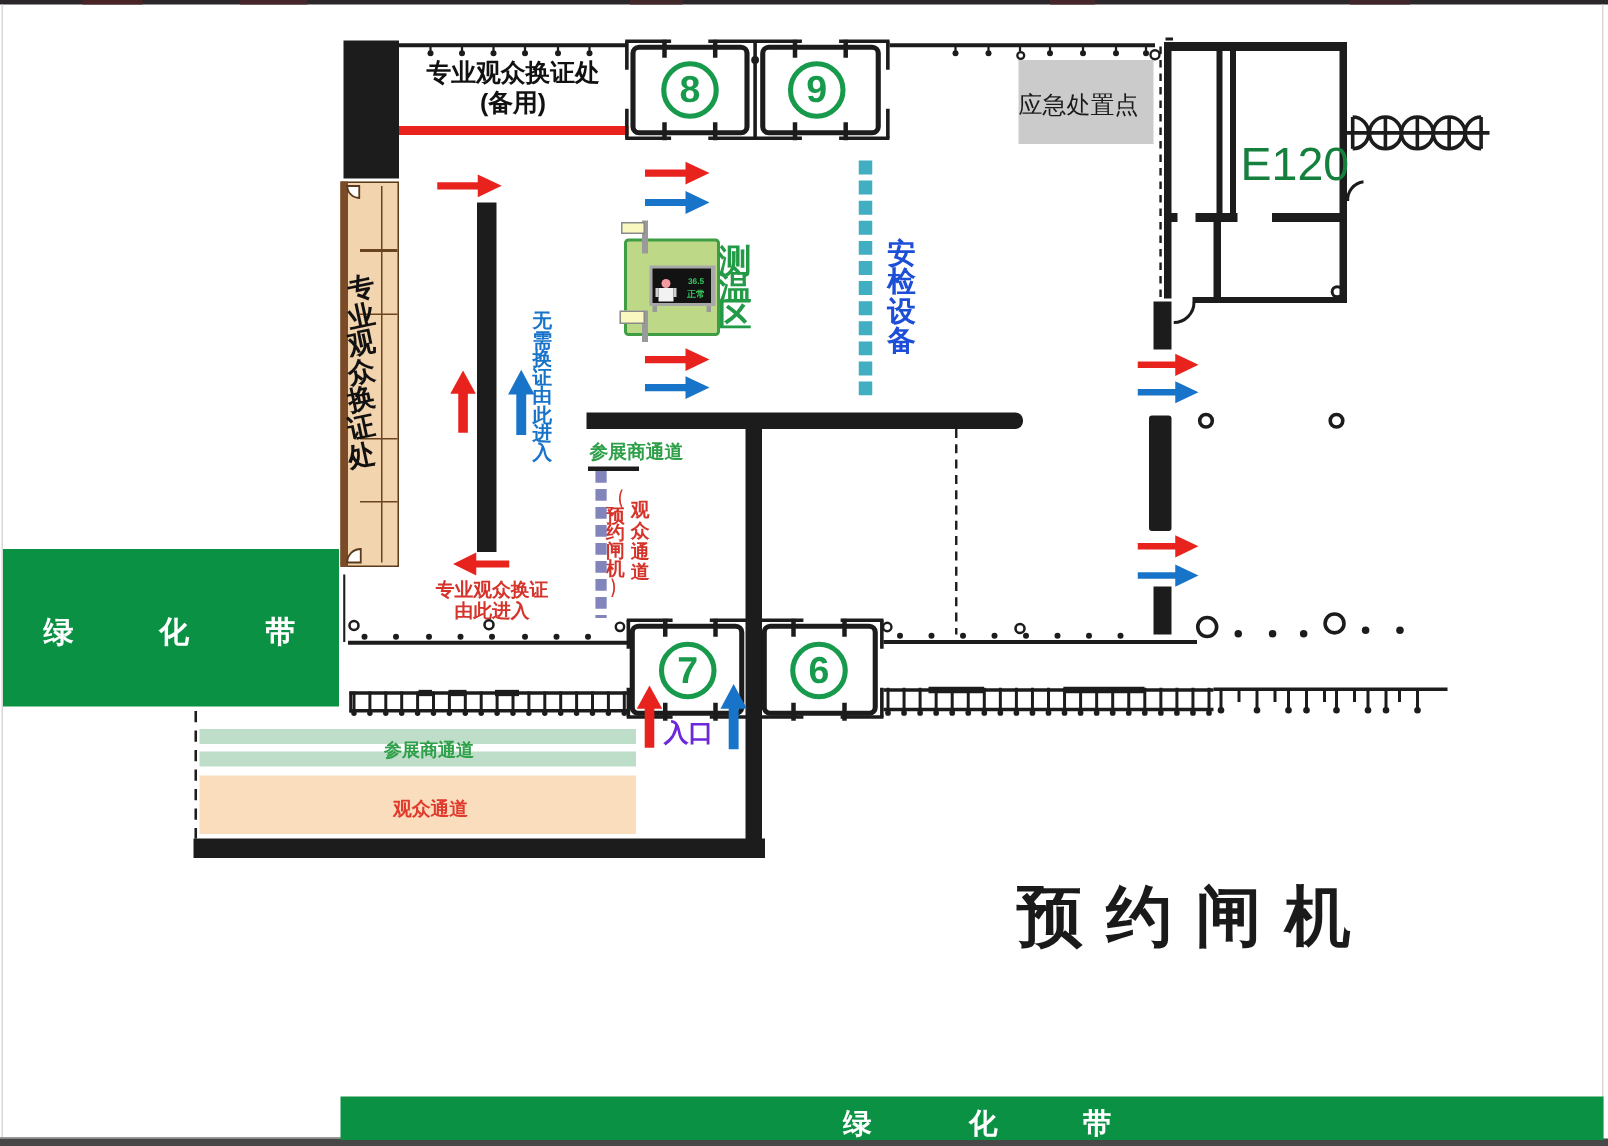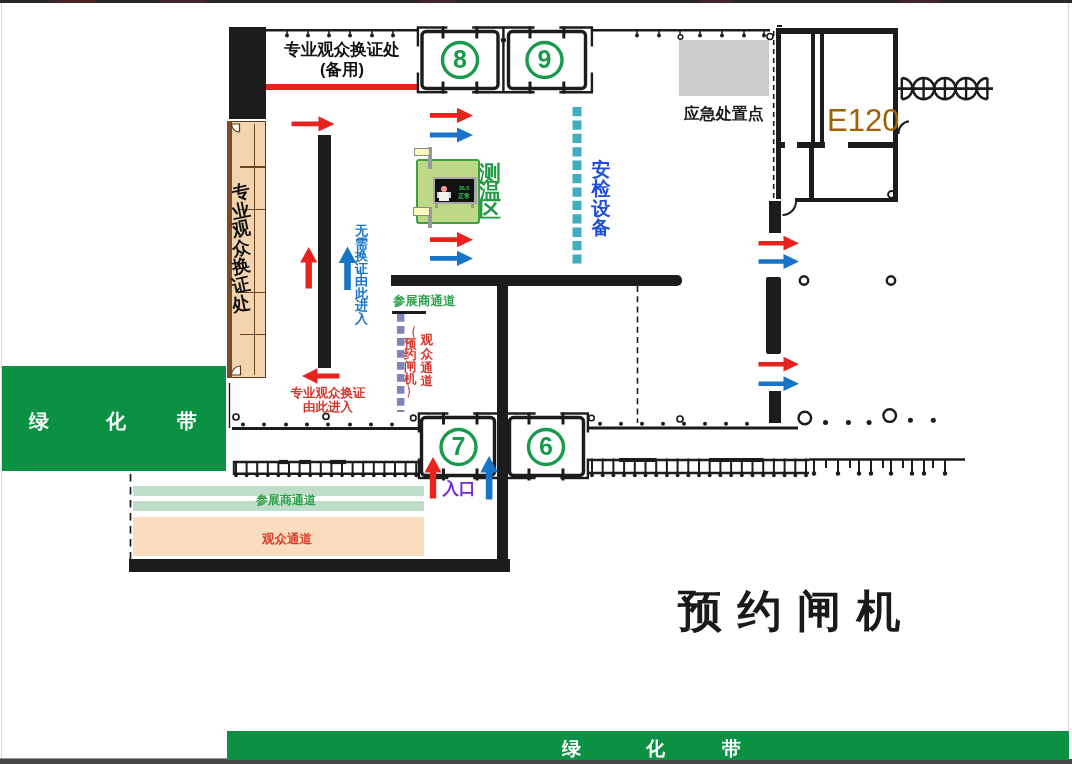"应急处置点" div.a { font-weight: bold -> normal; margin-top: 44px -> none; text-align: center -> none }
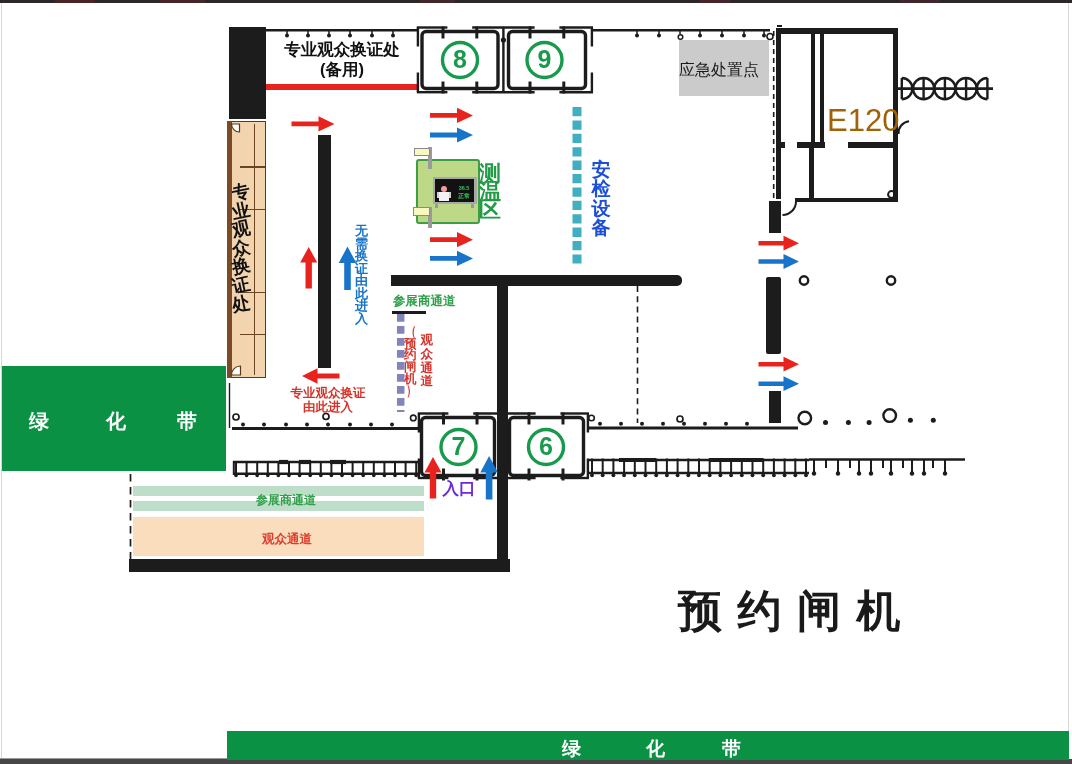"E120" div.a { color: #a16207 -> #15803d; top: 103px -> 92px }
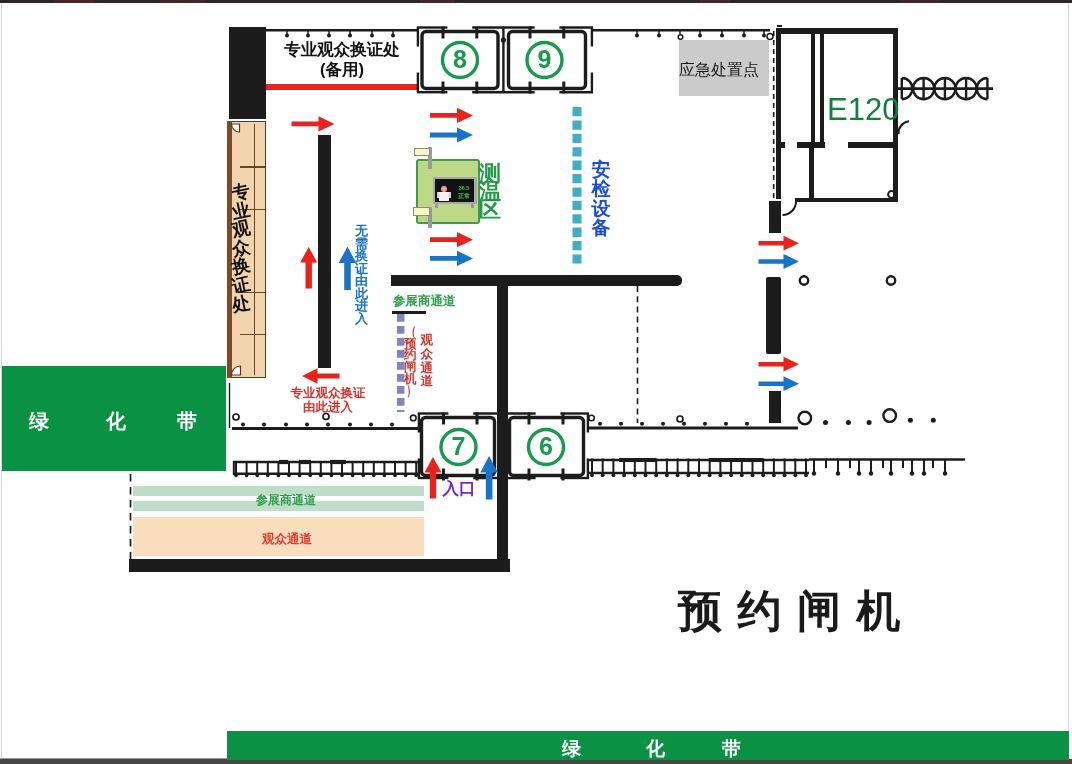"无需换证由此进入" div.a { top: 225px -> 208px }
